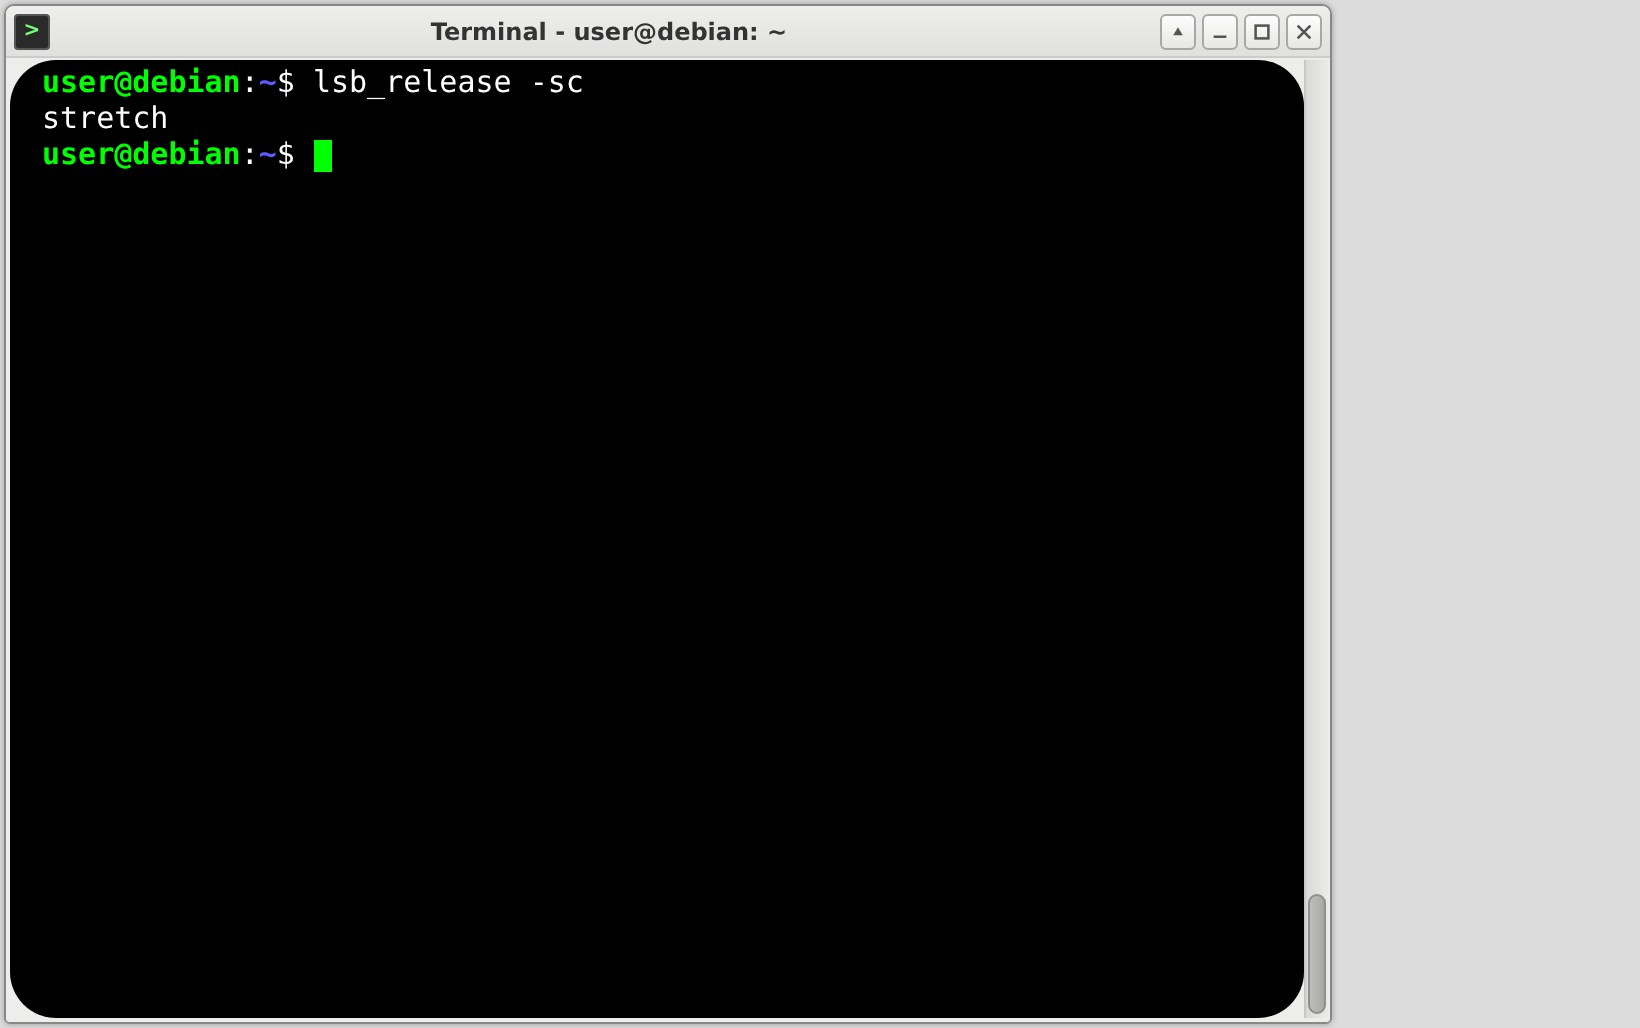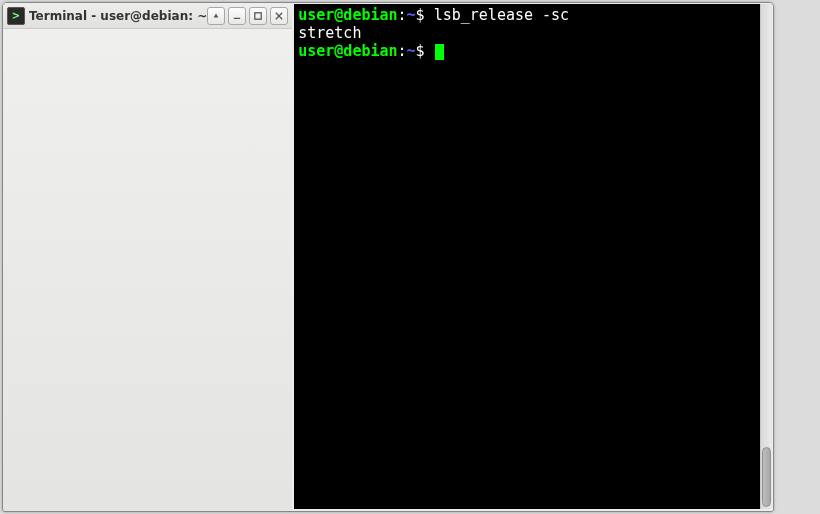"Terminal - user@debian: ~" .window { flex-direction: row -> column; width: 772px -> 664px }
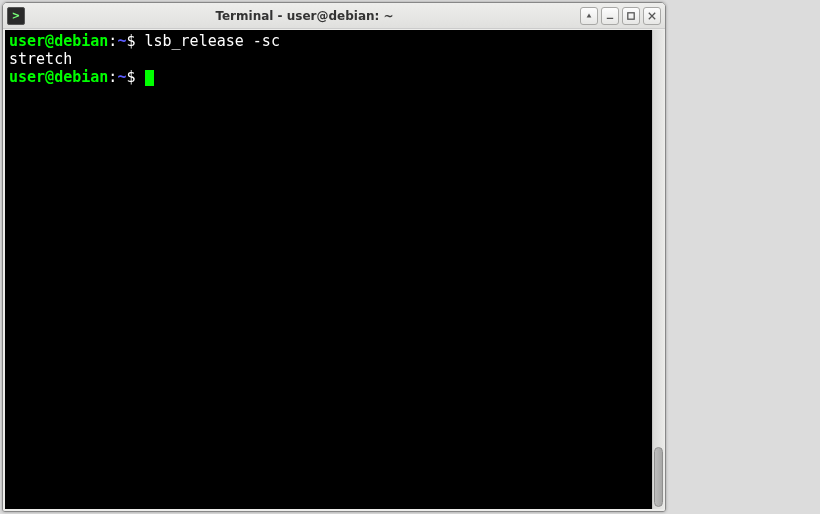"user@debian:~$ lsb_release -sc stretch" .terminal { border-radius: none -> 23px; padding: 2px 4px -> 2px 16px }
